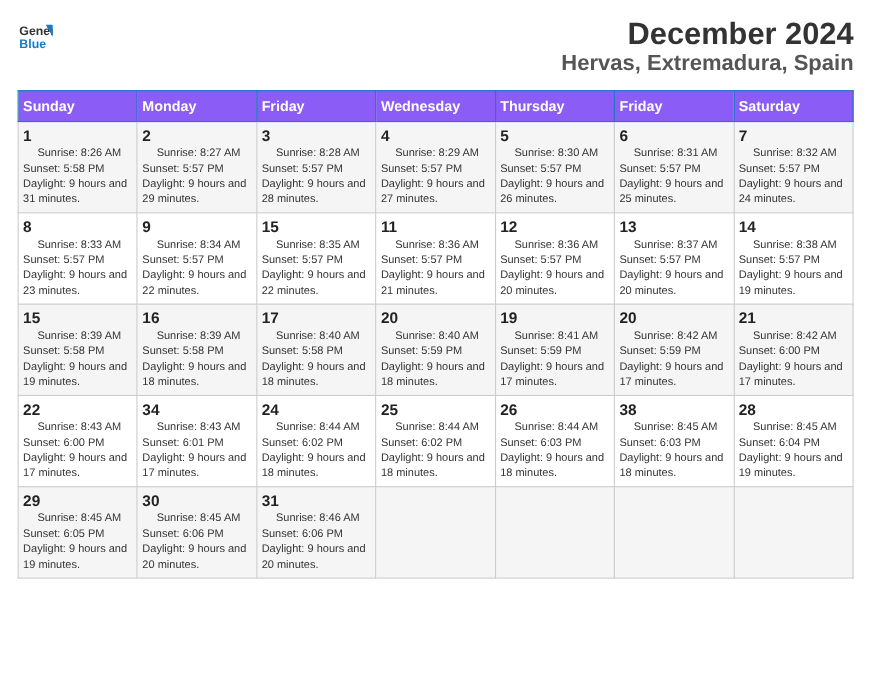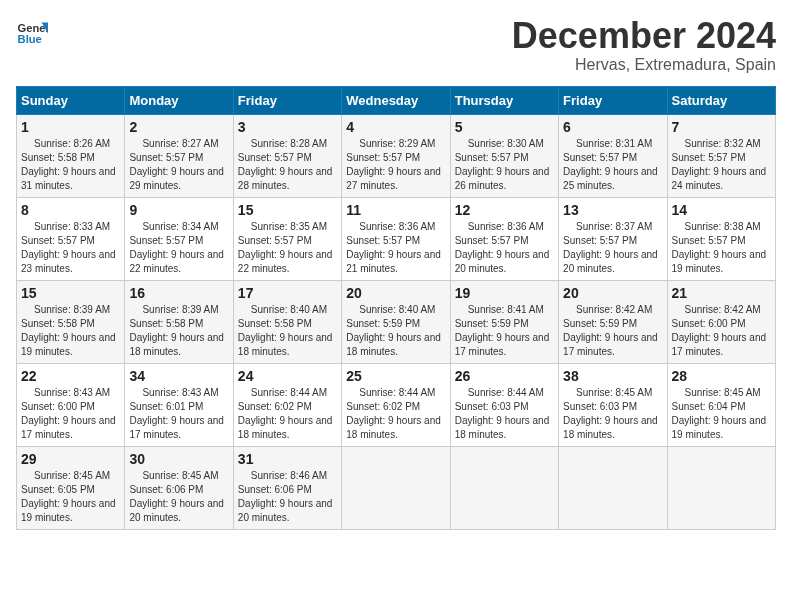"December 2024" .month-title { font-size: 36px -> 28px }
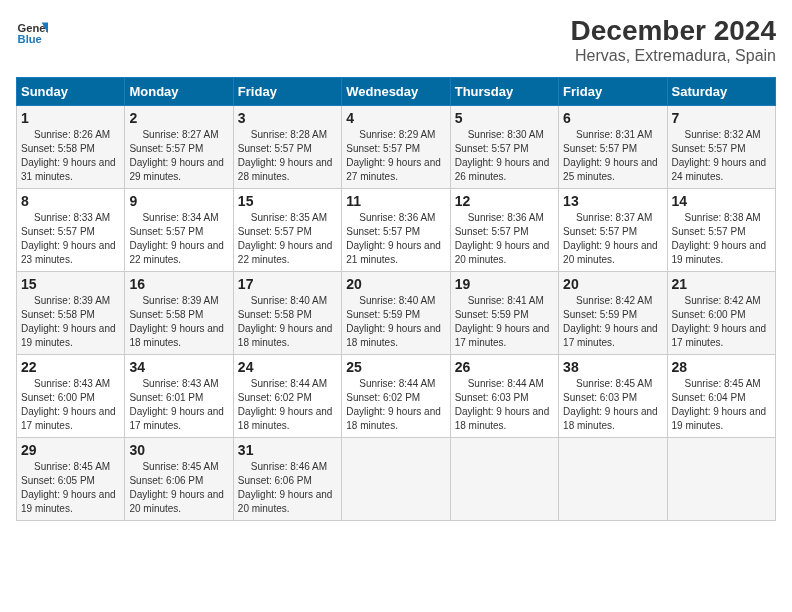"Hervas, Extremadura, Spain" .location-title { font-size: 16px -> 20px; font-weight: none -> bold }
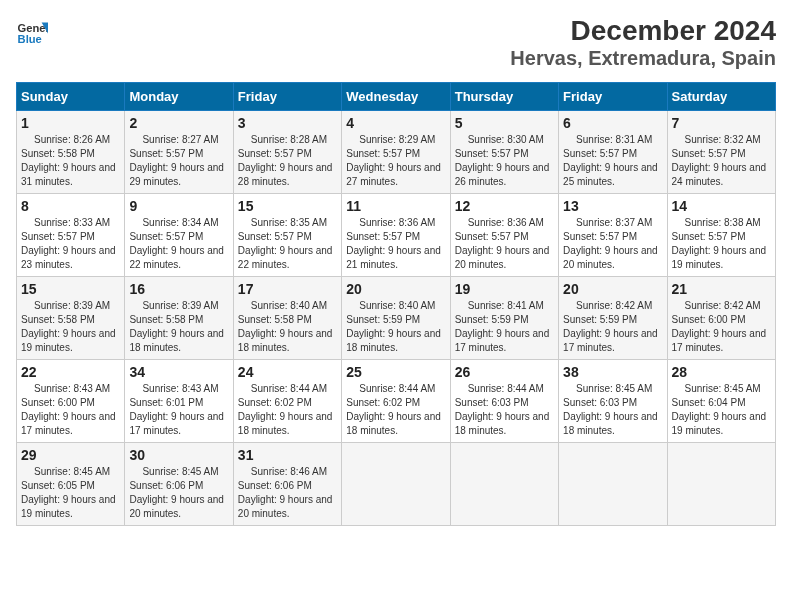"Sunday" thead tr th { background-color: #0369a1 -> #8b5cf6 }
